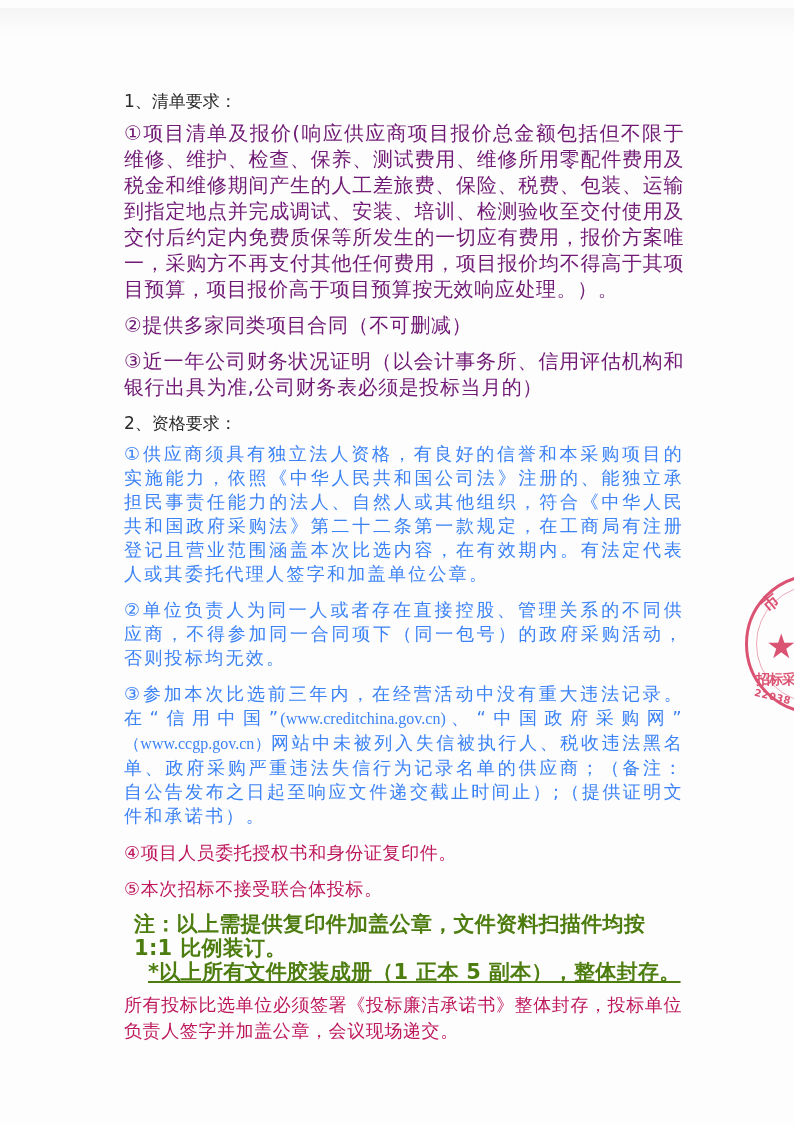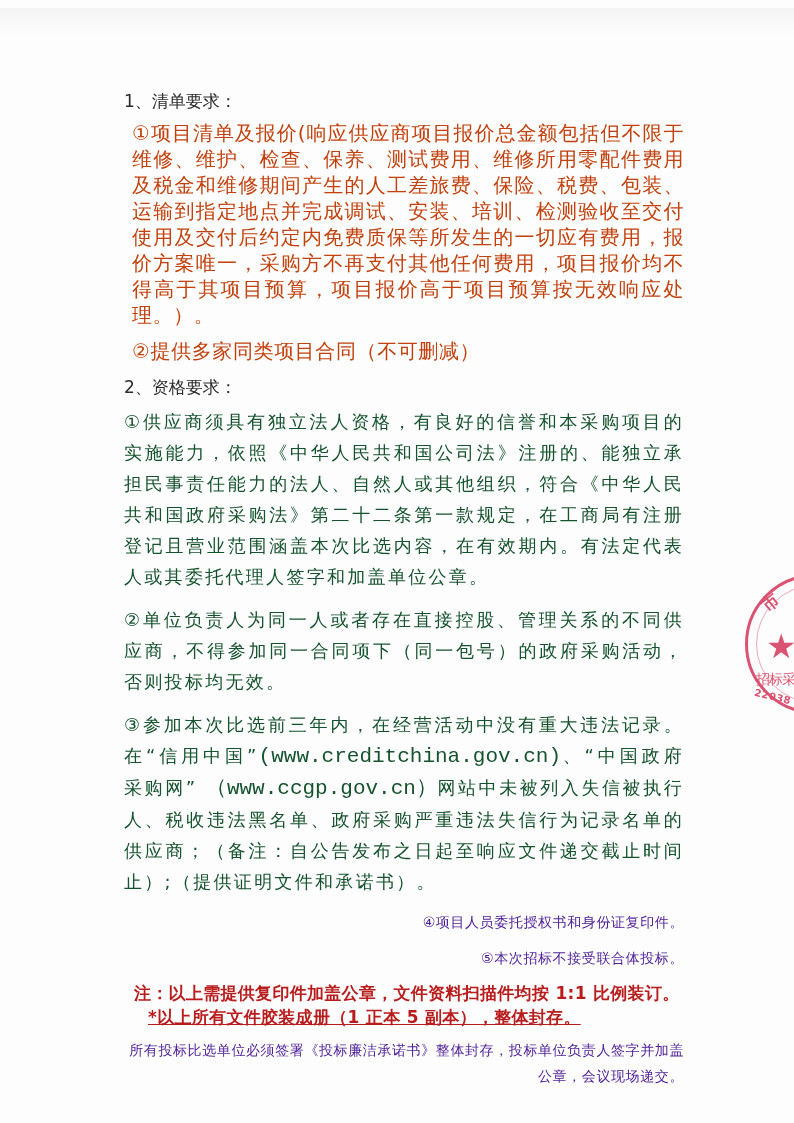"①项目清单及报价(响应供应商项目报价总金额包括但不限于维修、维护、检查、保养、测" .para-lg { color: #c2410c -> #701a75; margin: 0 0 10px 8px -> 0 0 10px 0 }
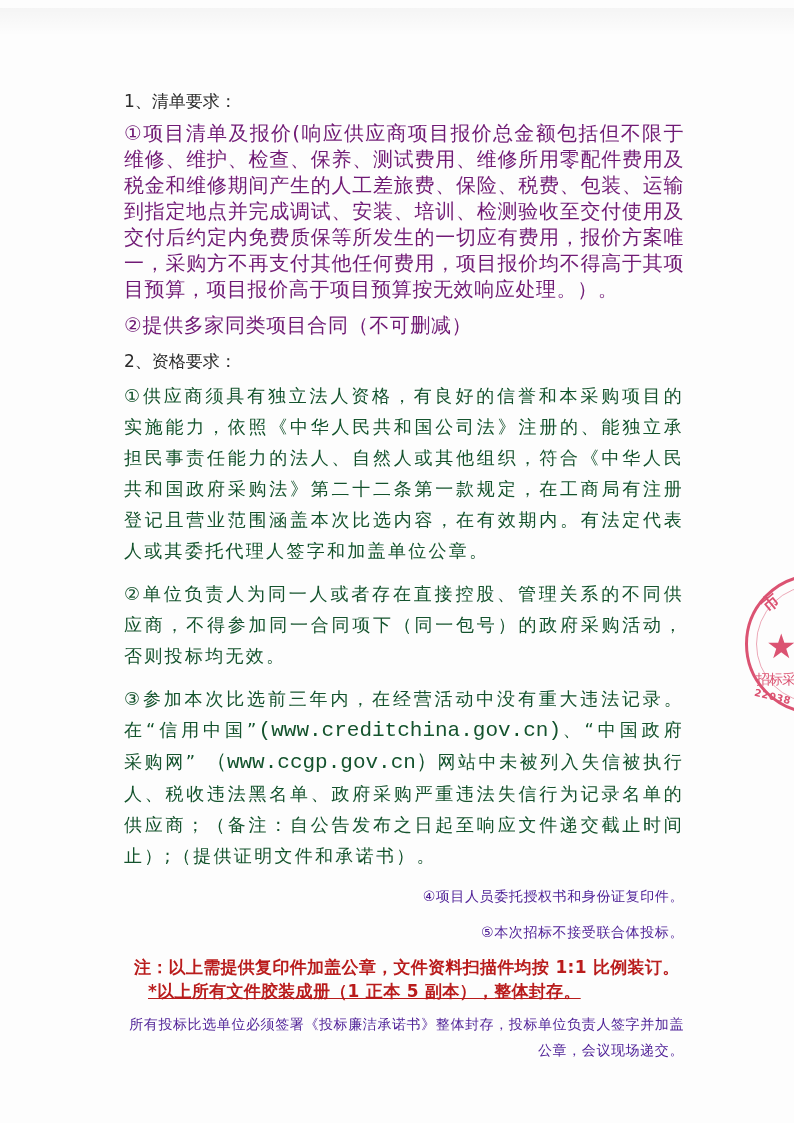"③近一年公司财务状况证明（以会计事务所、信用评估机构和银行出具为准,公司财务表必" p.para-lg { html: none -> <p>③近一年公司财务状况证明（以会计事务所、信用评估机构和银行出具为准,公司财务表必须是投标当月的）</p> }
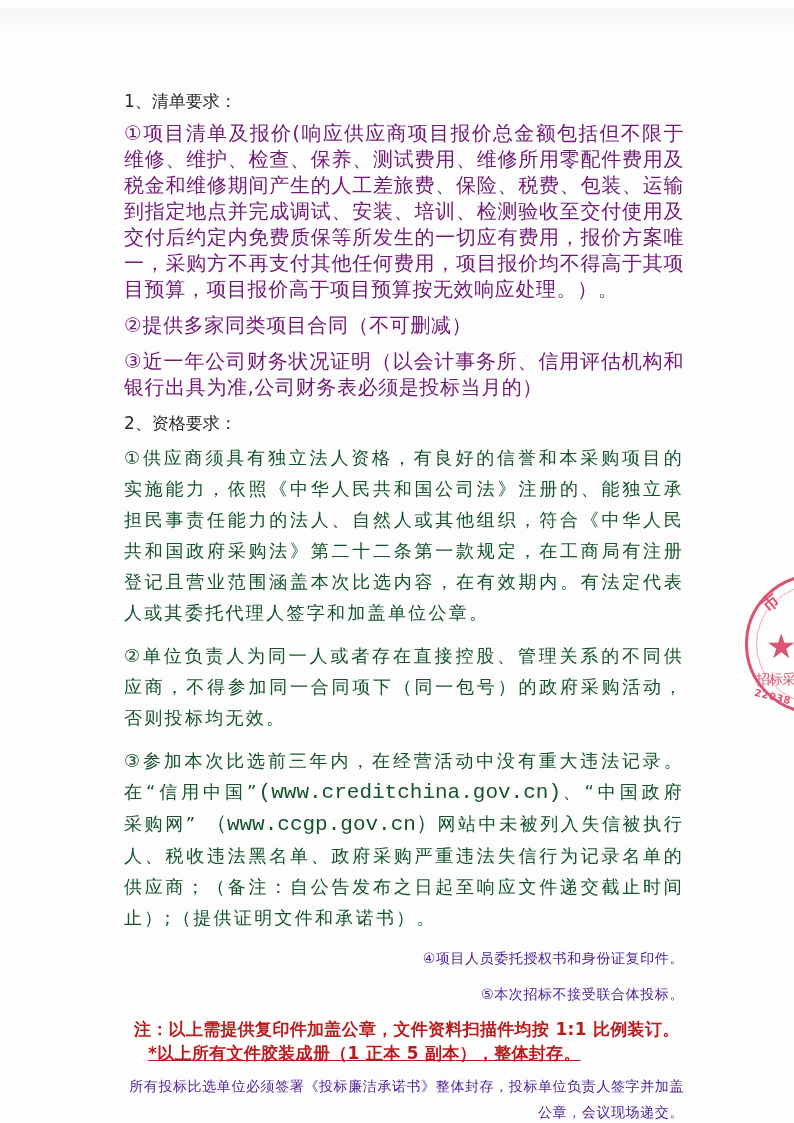"①供应商须具有独立法人资格，有良好的信誉和本采购项目的实施能力，依照《中华人民共" .para-sm { color: #14532d -> #3b82f6; line-height: 31px -> 24px }
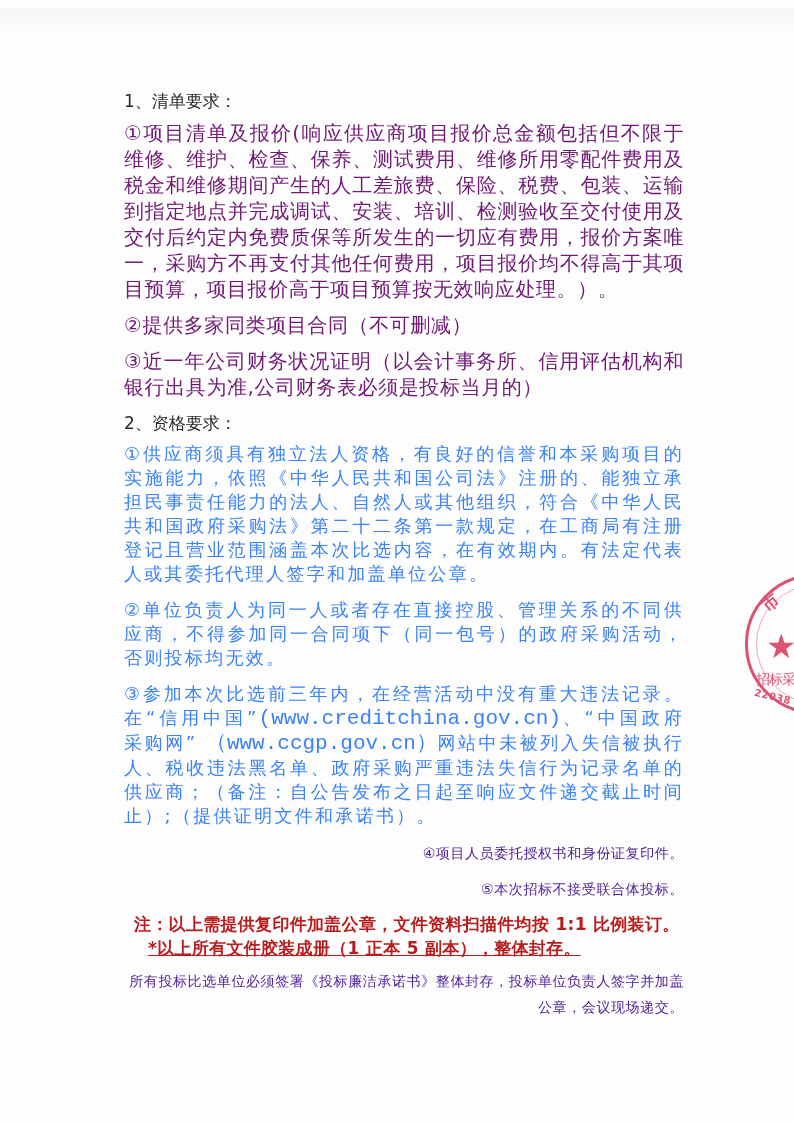"招标采" .stamp .s-name { font-weight: normal -> bold }
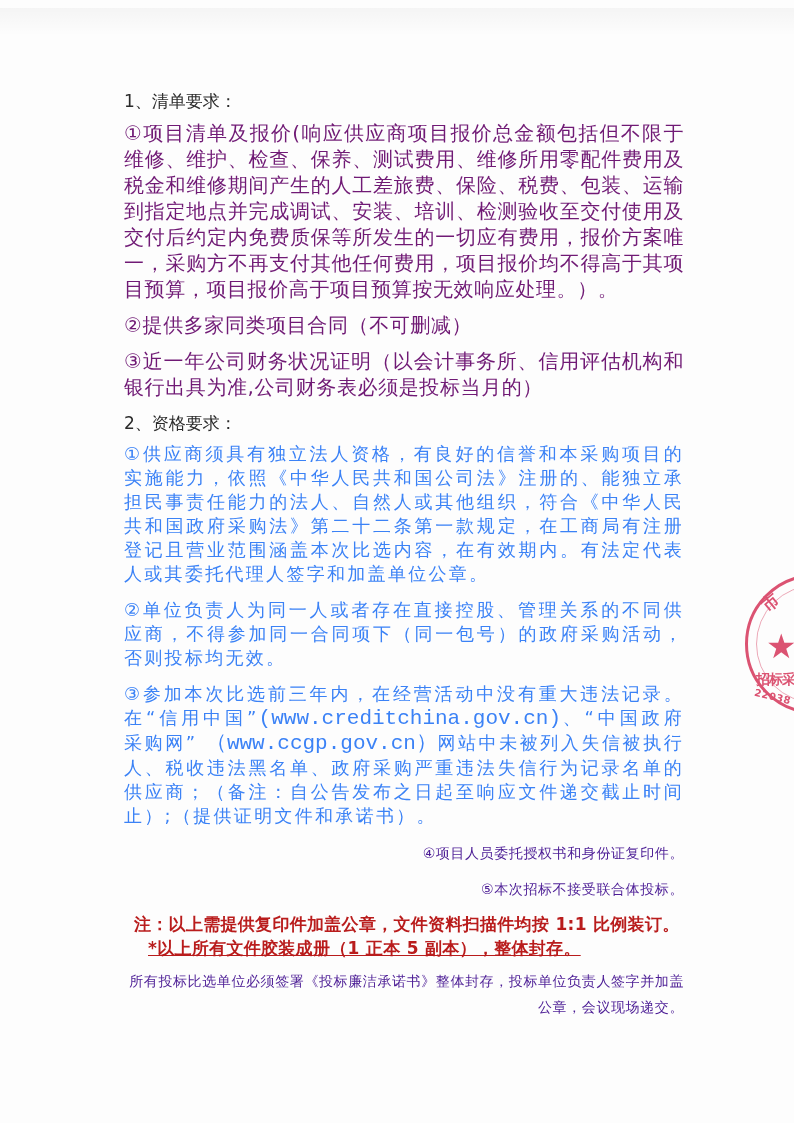"(www.creditchina.gov.cn)" .para-sm .mono { font-family: Liberation Mono, monospace -> Liberation Serif, serif; font-size: 21px -> 16px }
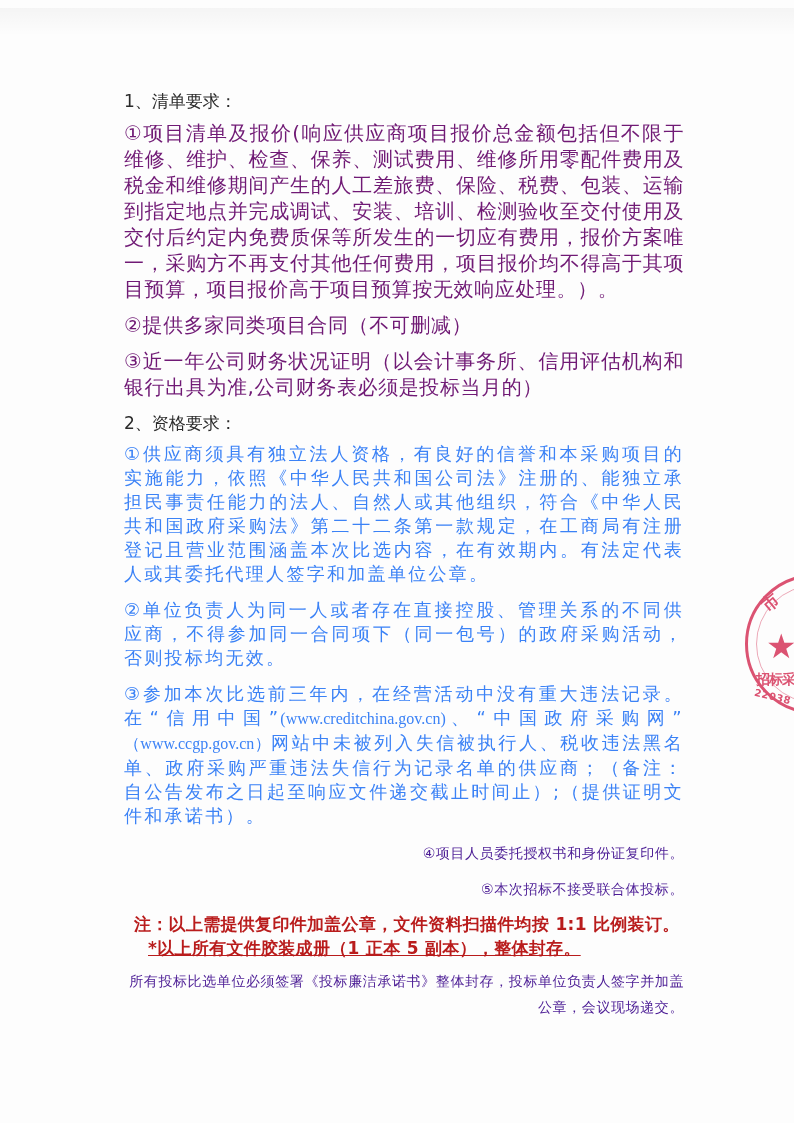"④项目人员委托授权书和身份证复印件。" .para-fin { color: #4c1d95 -> #be185d; font-size: 14px -> 18px; text-align: right -> none }
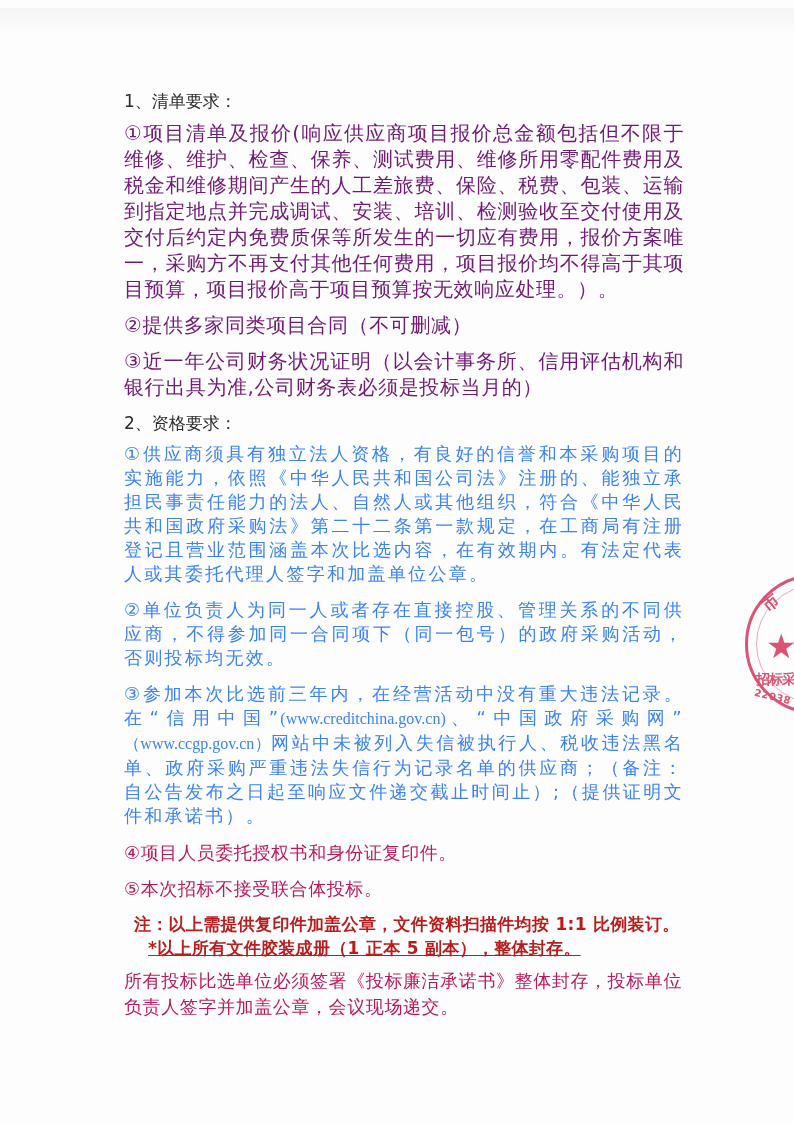"注：以上需提供复印件加盖公章，文件资料扫描件均按 1:1 比例装订。" .note { color: #b91c1c -> #4d7c0f; font-size: 17px -> 21px }
